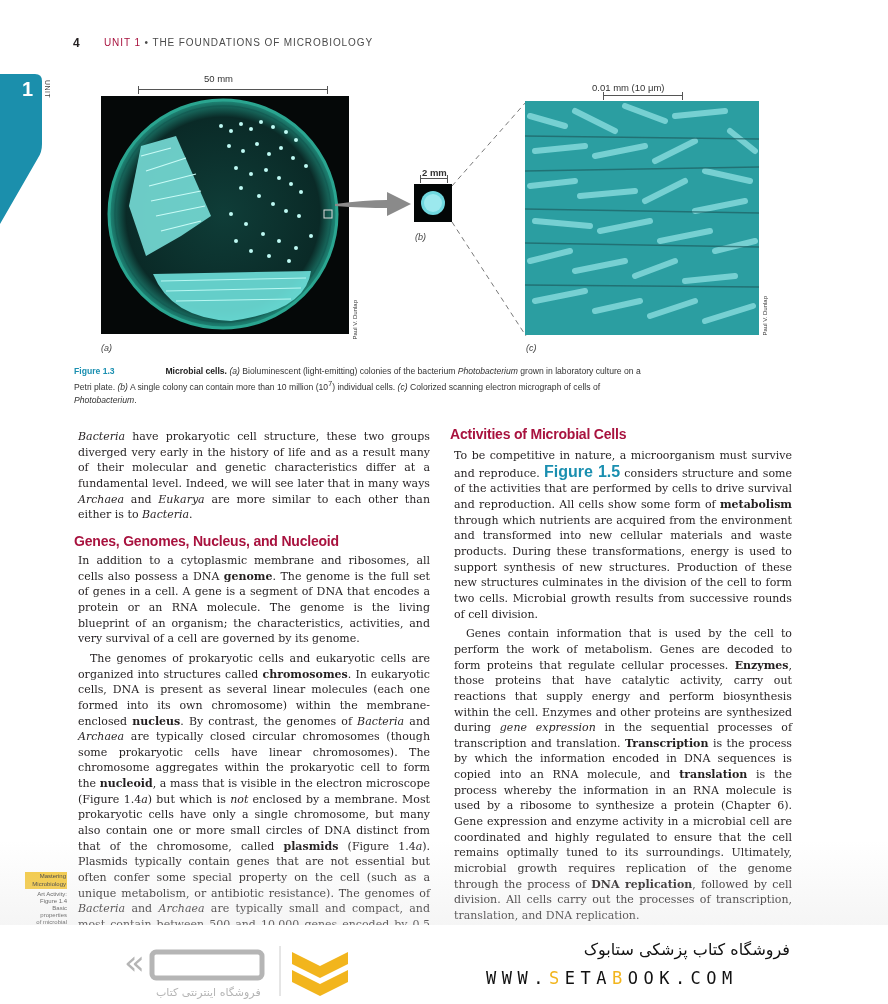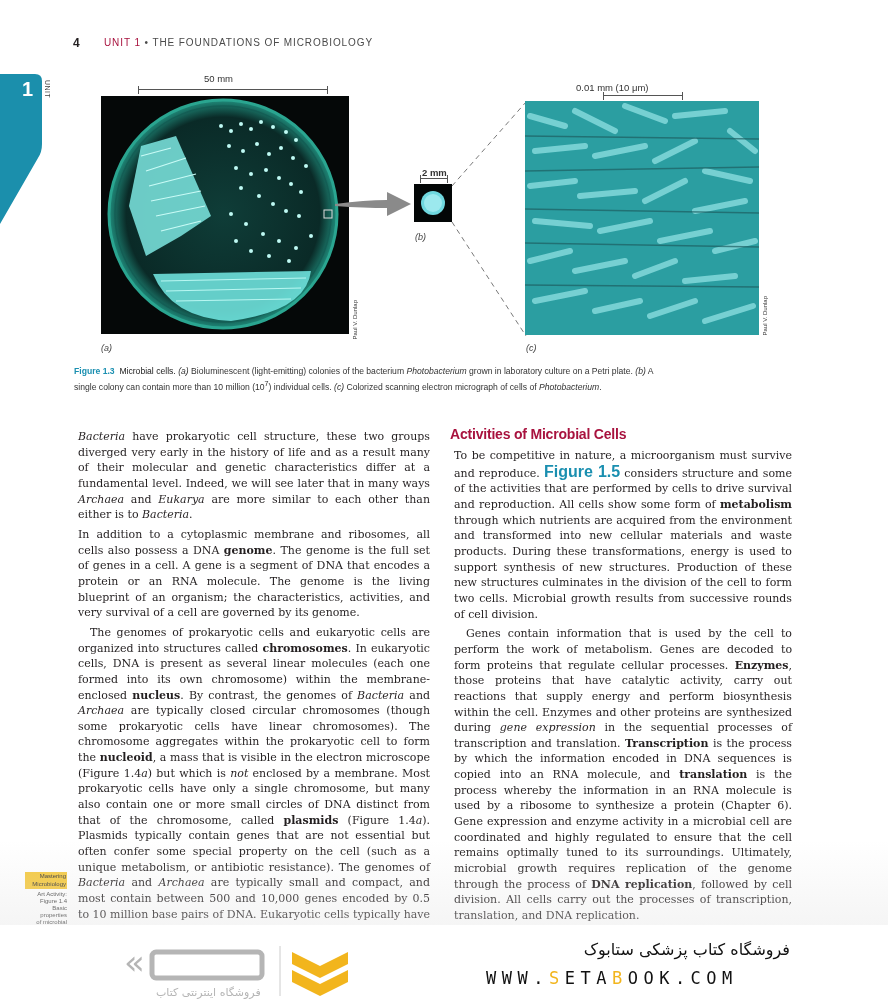"0.01 mm (10 μm)" div.abs { left: 576px -> 592px }
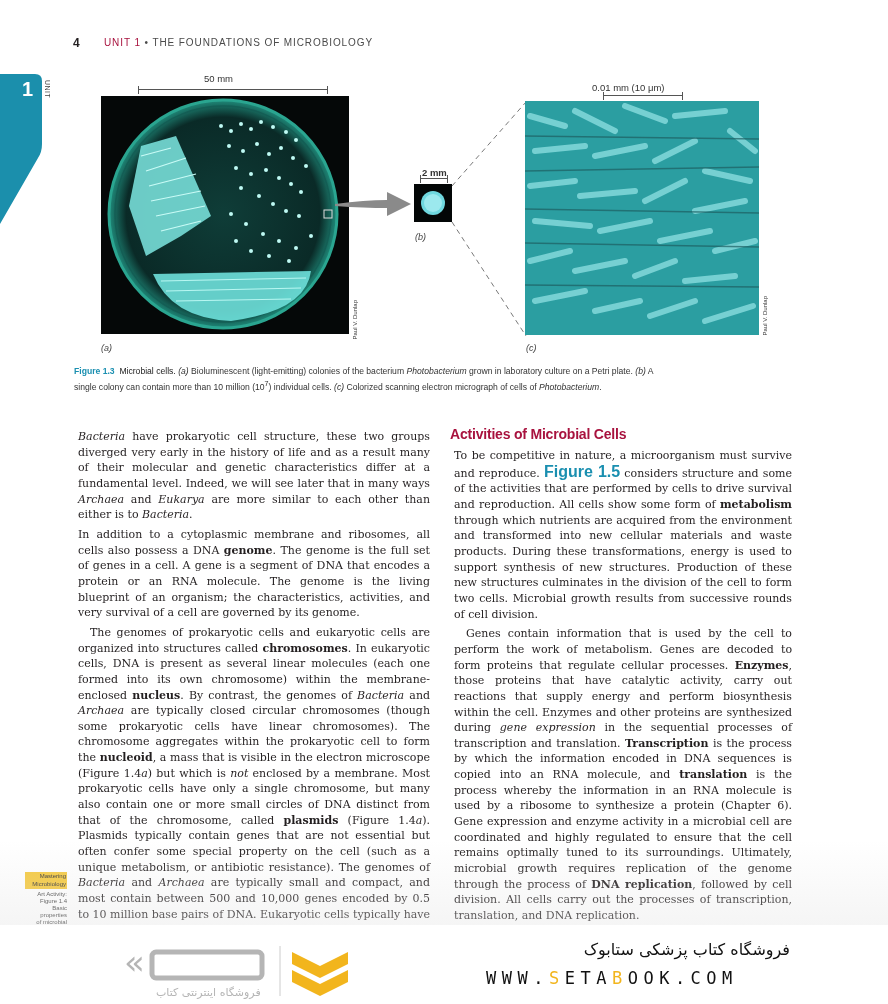"Microbial cells." .caption .title { font-weight: normal -> bold; margin-left: none -> 46px }
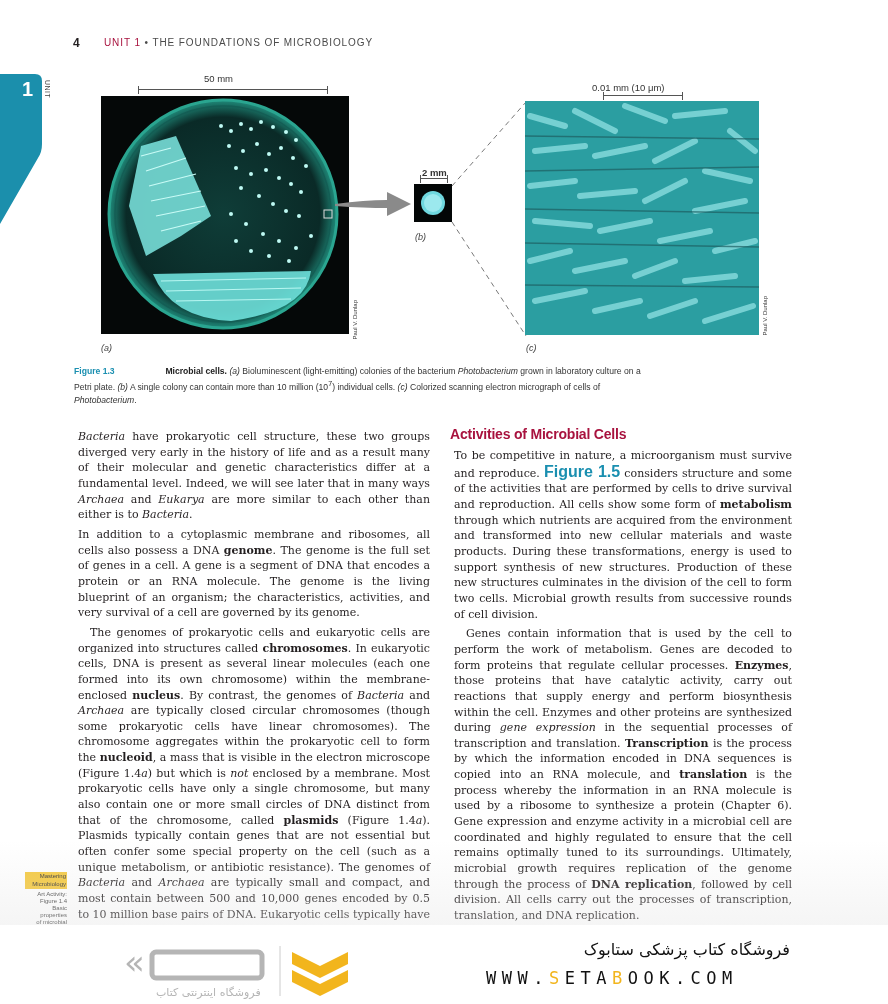"Genes, Genomes, Nucleus, and Nucleoid" div.head { html: none -> <div>Genes, Genomes, Nucleus, and Nucleoid</div> }
